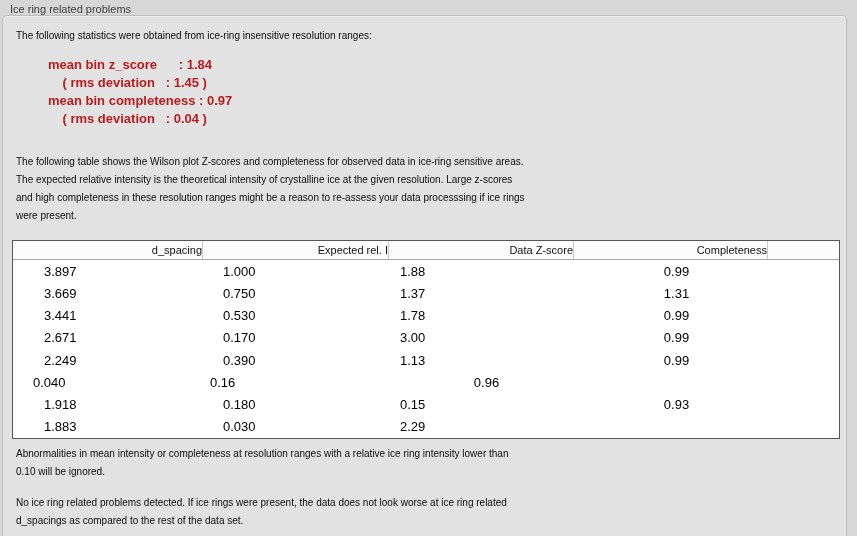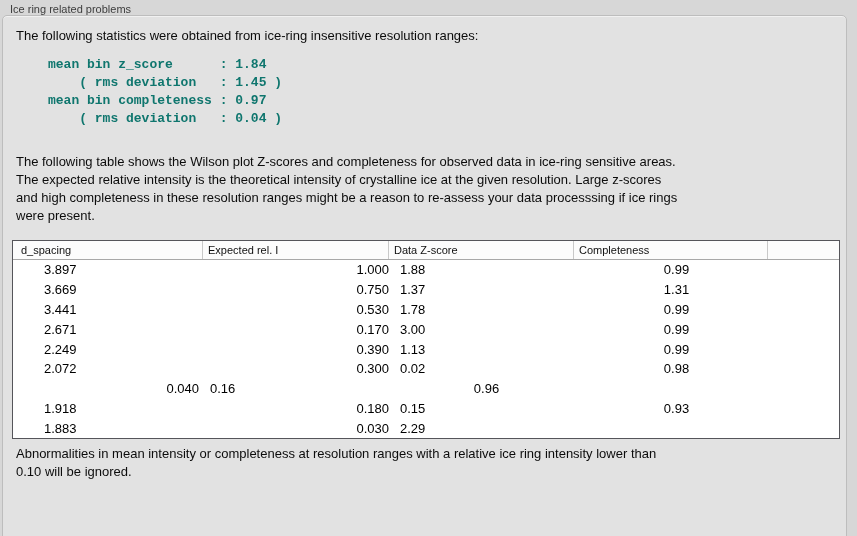"The following statistics were obtained" .para { font-size: 13px -> 10px }
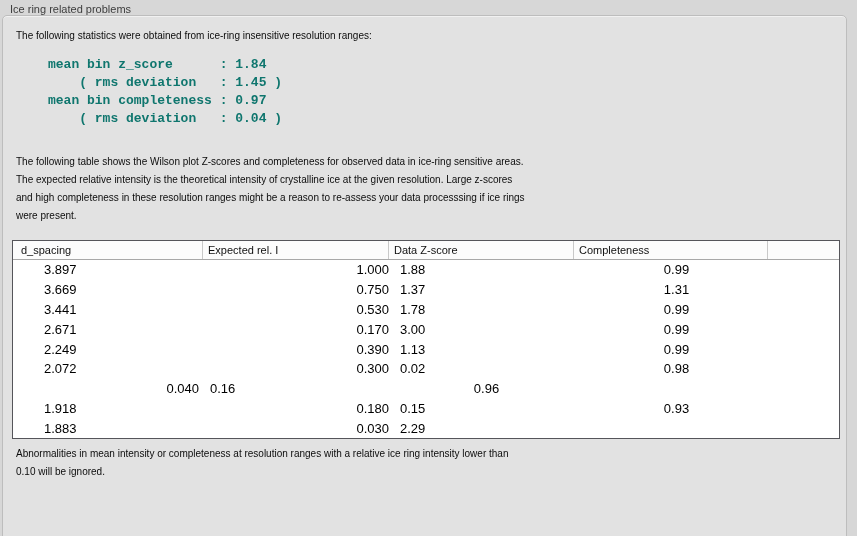"mean bin z_score : 1.84" .mono-block { color: #0f766e -> #b91c1c; font-family: Liberation Mono, monospace -> Liberation Sans, sans-serif }
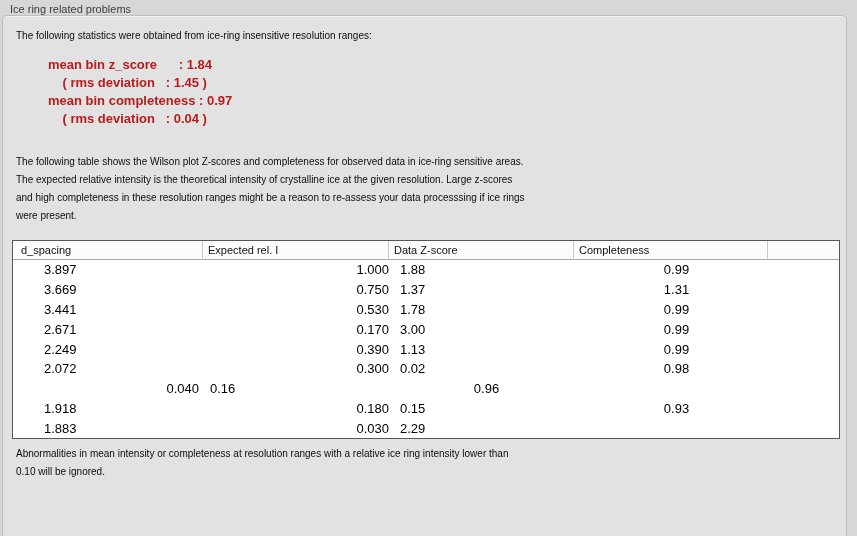"d_spacing" .th { text-align: none -> right }
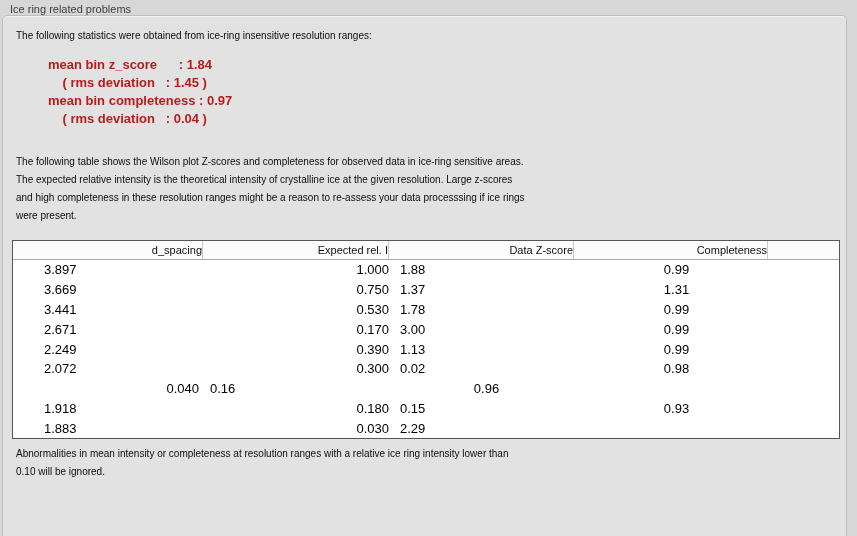"1.000" .td.c1 { text-align: right -> none }
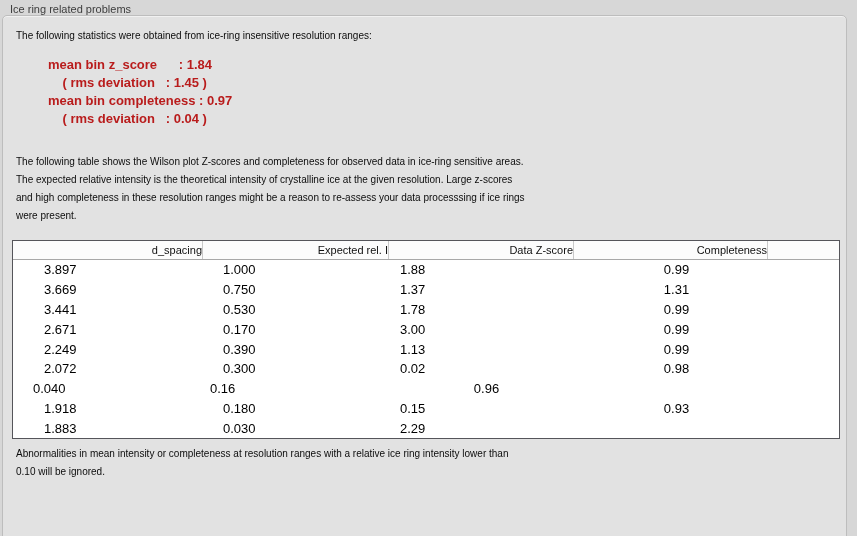"2.072" div.tr { html: <div> <div>2.072</div> <div>0.300</div> <div>0.02</div> <div>0.98</div> </div> -> none }
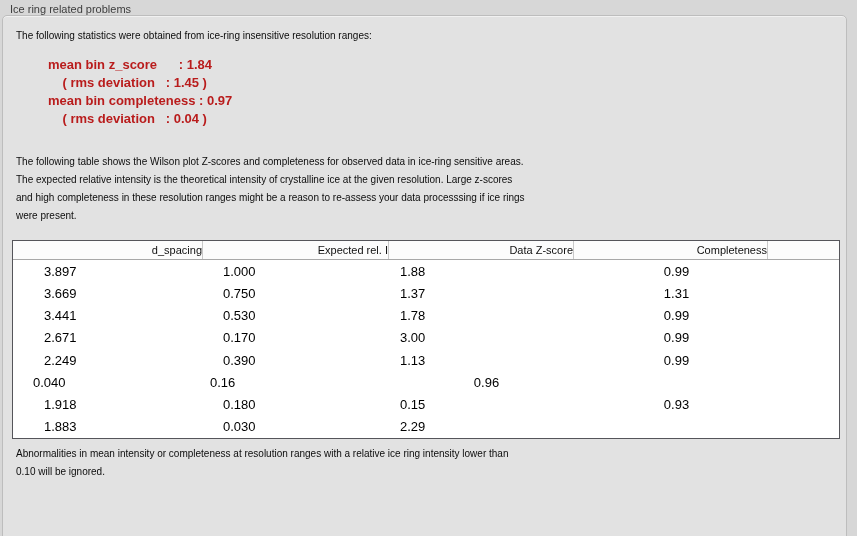"No ice ring related problems" div.para { html: none -> <div>No ice ring related problems detected. If ice rings were present, the data does not look worse at ice ring related d_spacings as compared to the rest of the data set.</div> }
